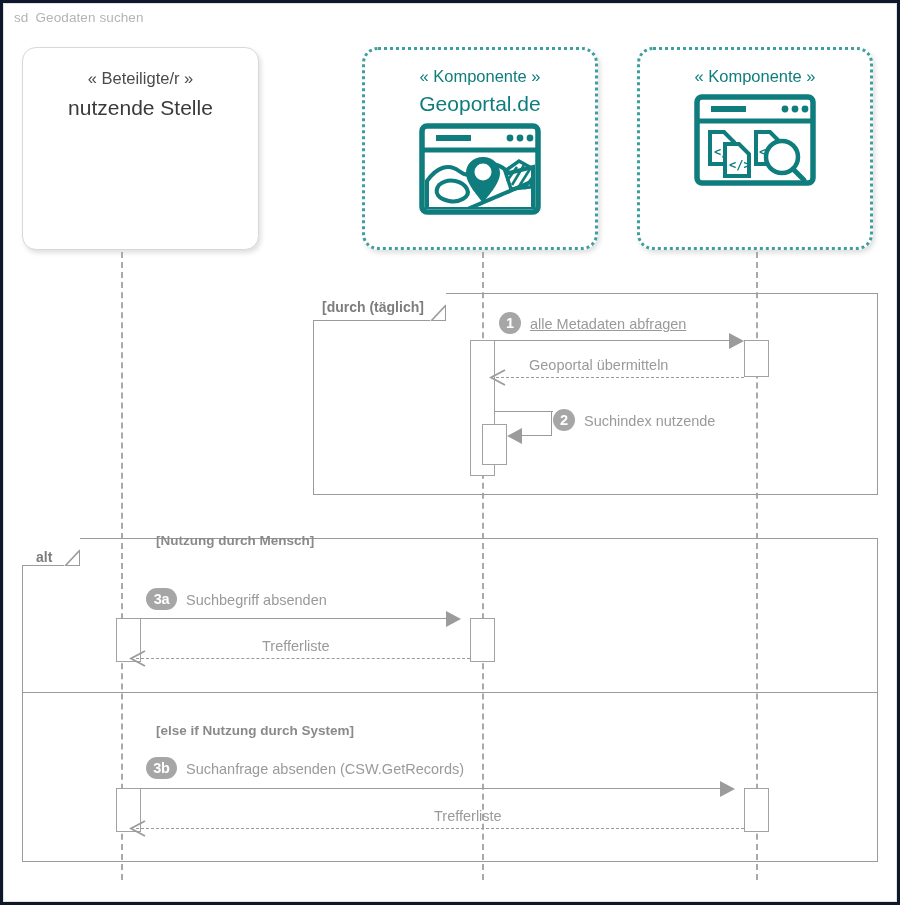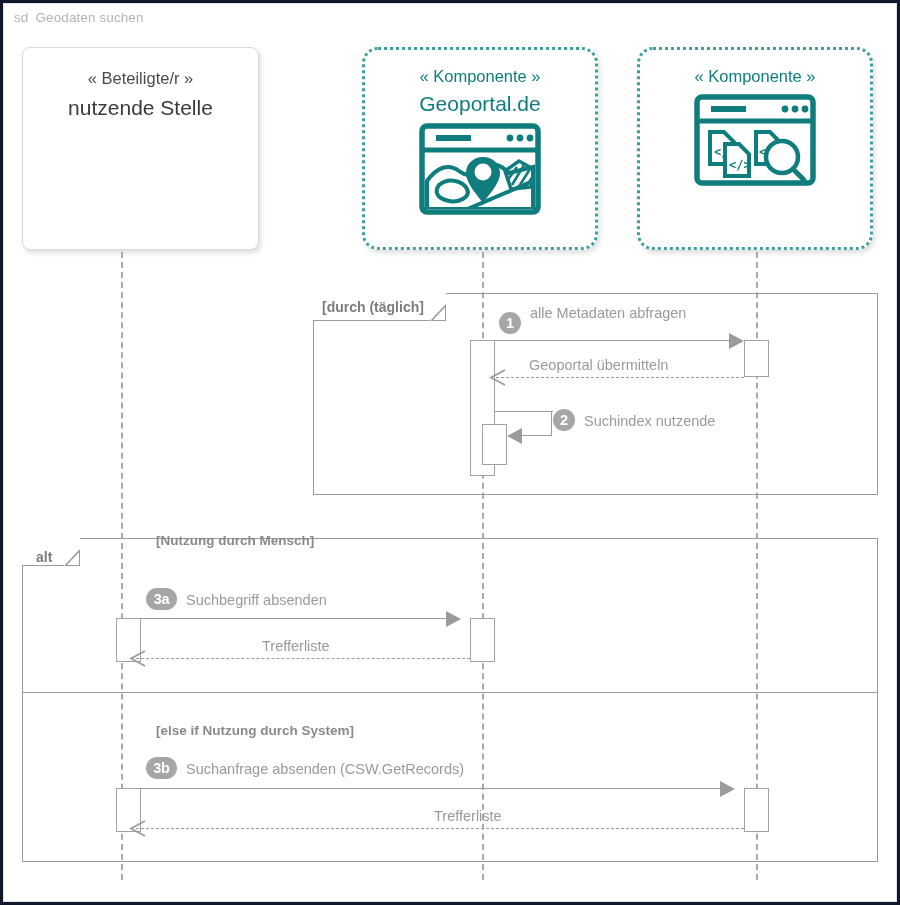"« Beteiligte/r »" .head { border-radius: 8px -> 14px }
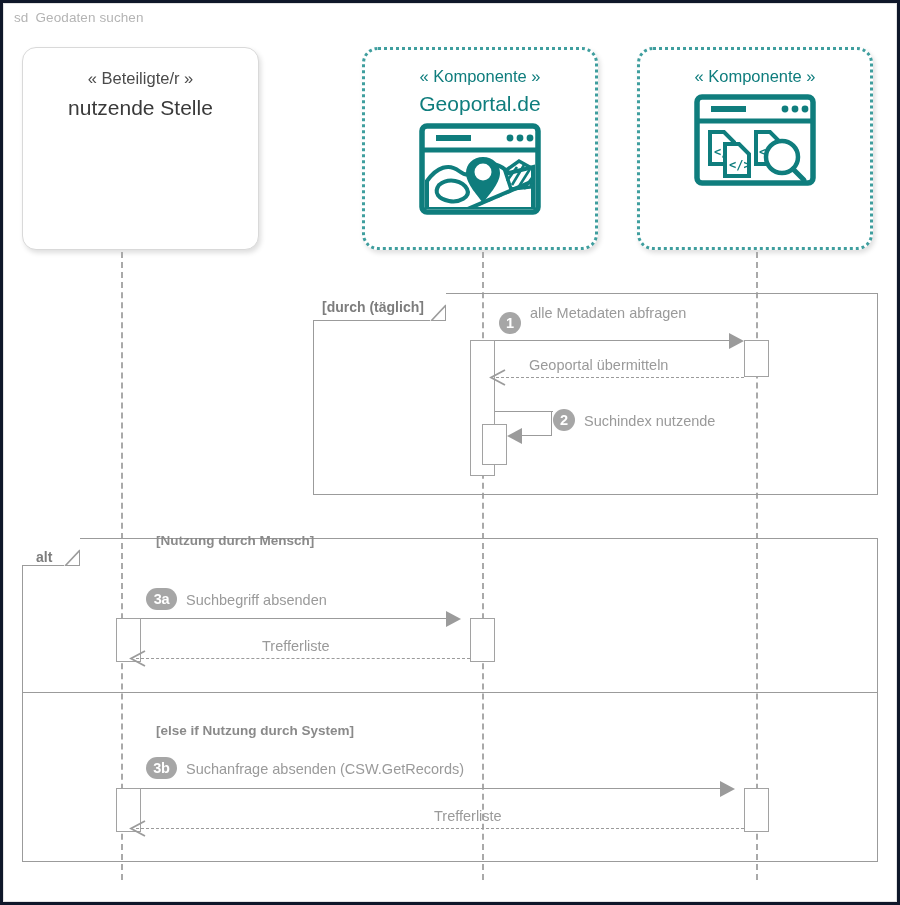"alle Metadaten abfragen" div.msg-label { text-decoration: none -> underline; top: 306px -> 317px }
